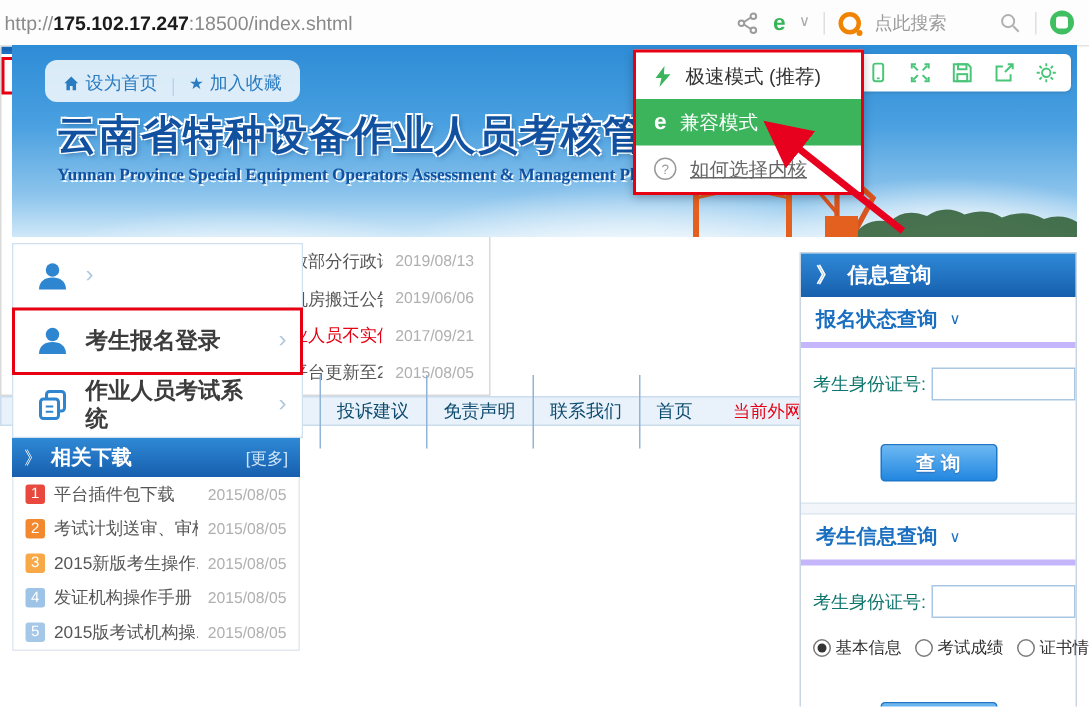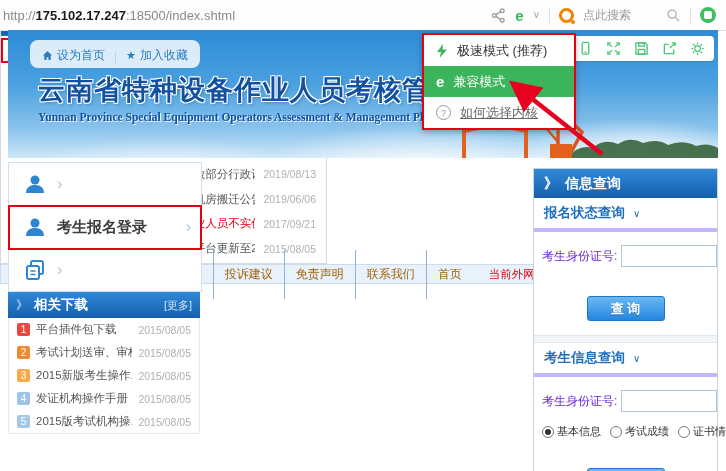"作业人员考试系统" span.lbl { html: none -> <span>作业人员考试系统</span> }
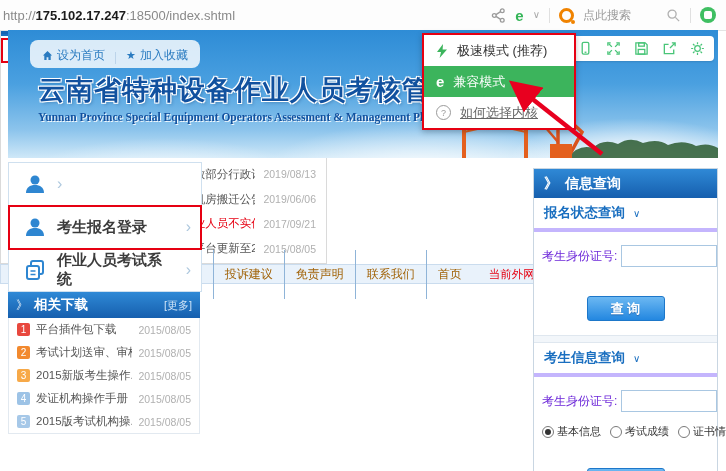"考生身份证号:" .q-row .flabel { color: #6d28d9 -> #0f766e }
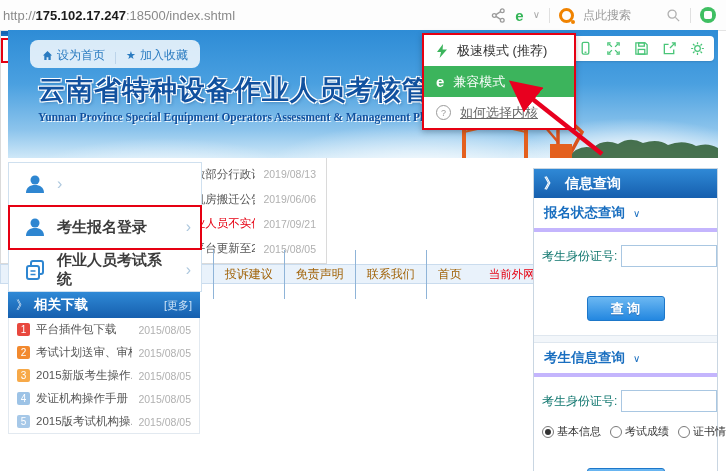"投诉建议" .f-link { color: #a16207 -> #0c4a6e }
